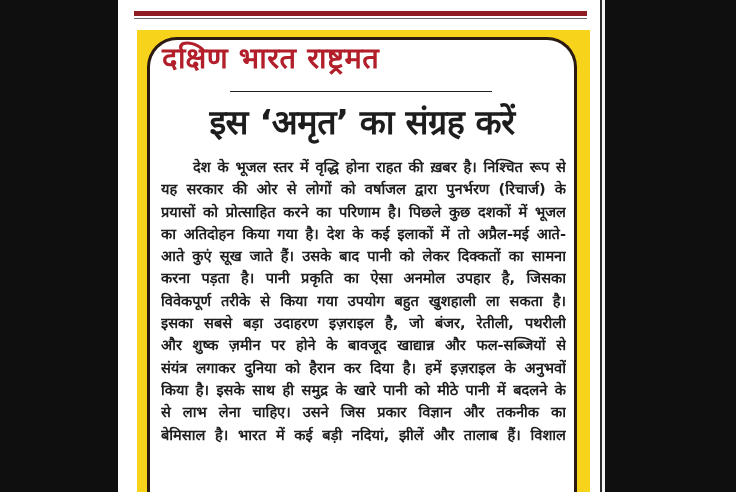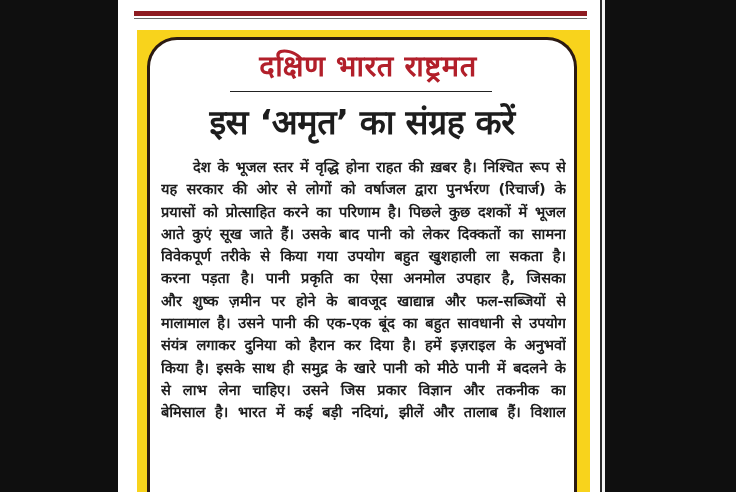"दक्षिण भारत राष्ट्रमत" .masthead { text-align: center -> none; top: 8px -> 0 }
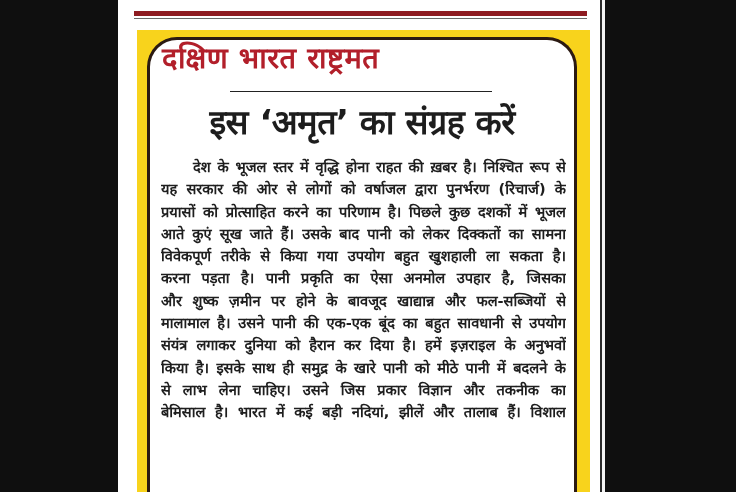"का अतिदोहन किया गया है।" span.line { html: none -> <span>का अतिदोहन किया गया है। देश के कई इलाकों में तो अप्रैल-मई आते-</span> }
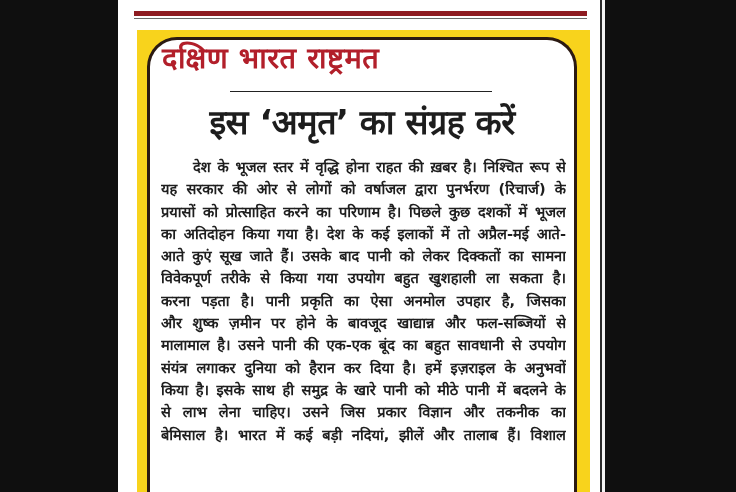"विवेकपूर्ण तरीके से किया गया" span.line { order: before "करना पड़ता है। पानी प्रकृति" -> after "करना पड़ता है। पानी प्रकृति" }
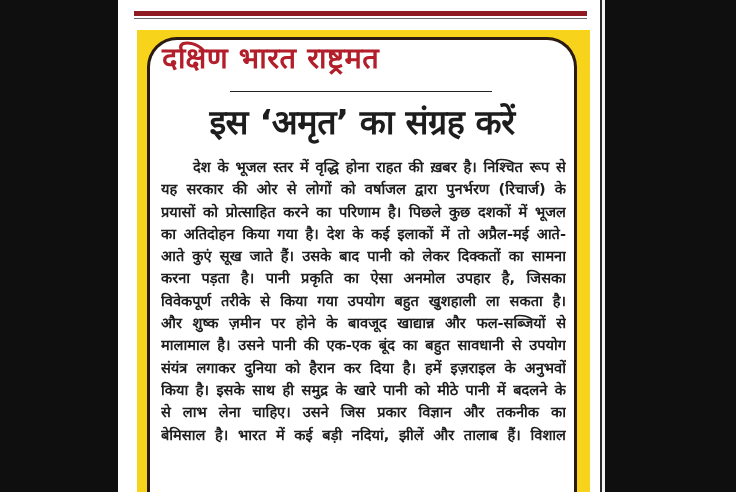"इसका सबसे बड़ा उदाहरण इज़राइल" span.line { html: none -> <span>इसका सबसे बड़ा उदाहरण इज़राइल है, जो बंजर, रेतीली, पथरीली</span> }
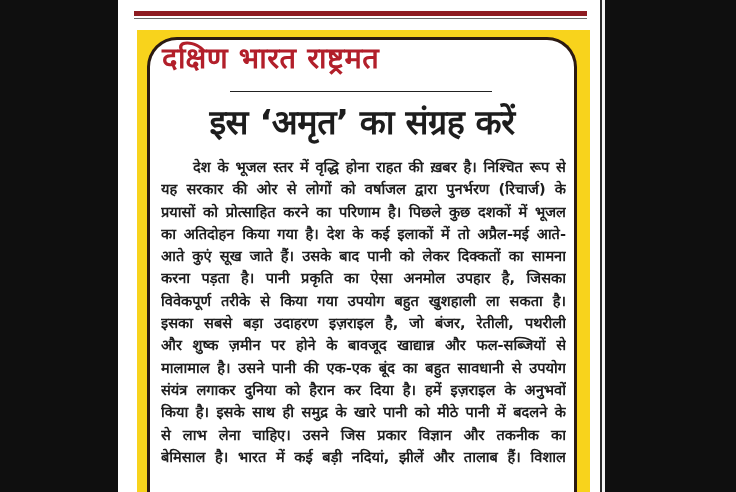"मालामाल है। उसने पानी की" span.line { html: <span>मालामाल है। उसने पानी की एक-एक बूंद का बहुत सावधानी से उपयोग</span> -> none }
